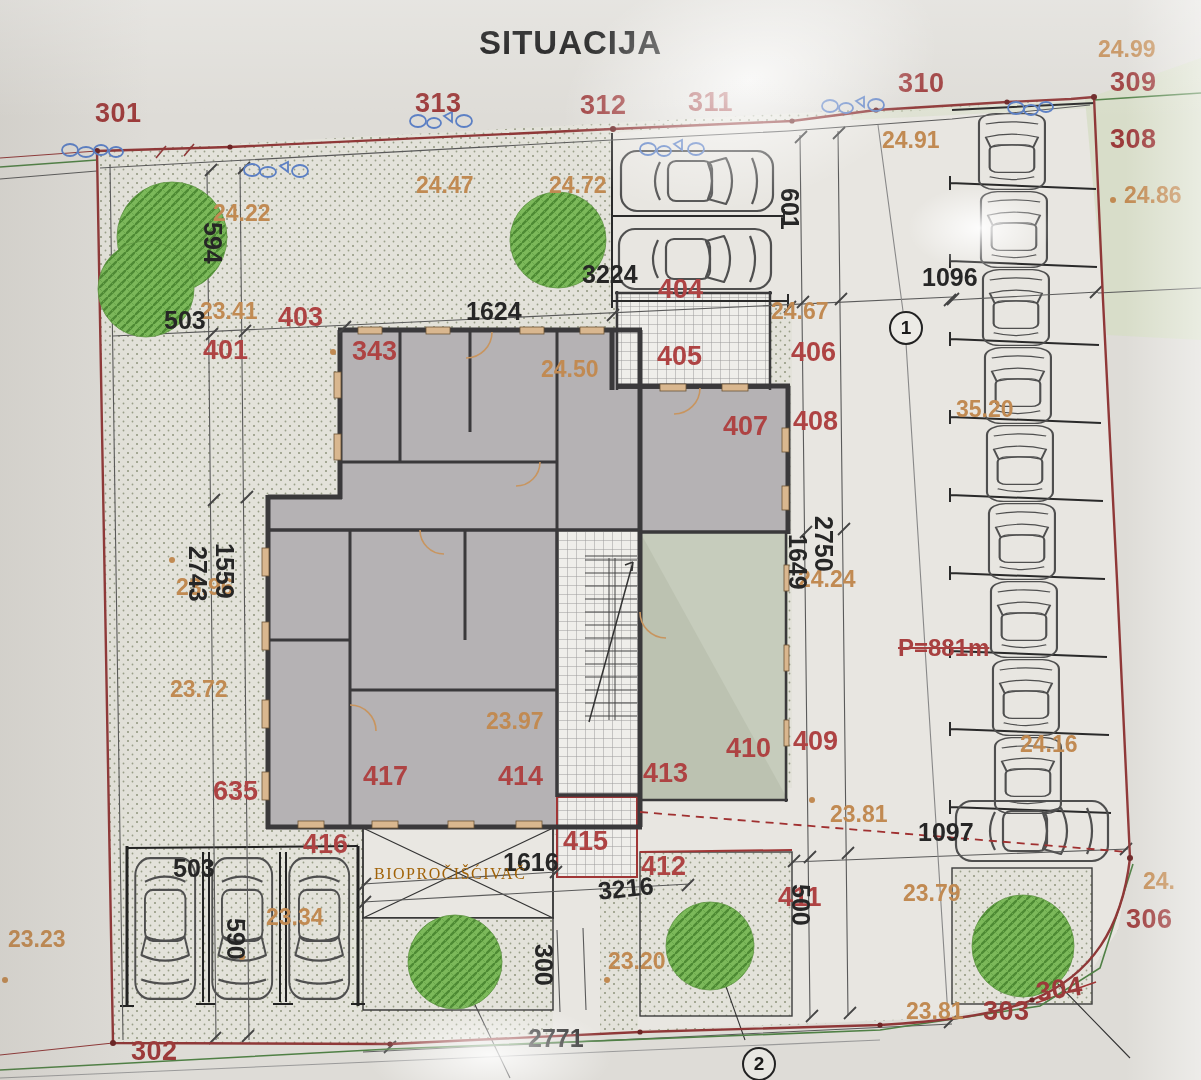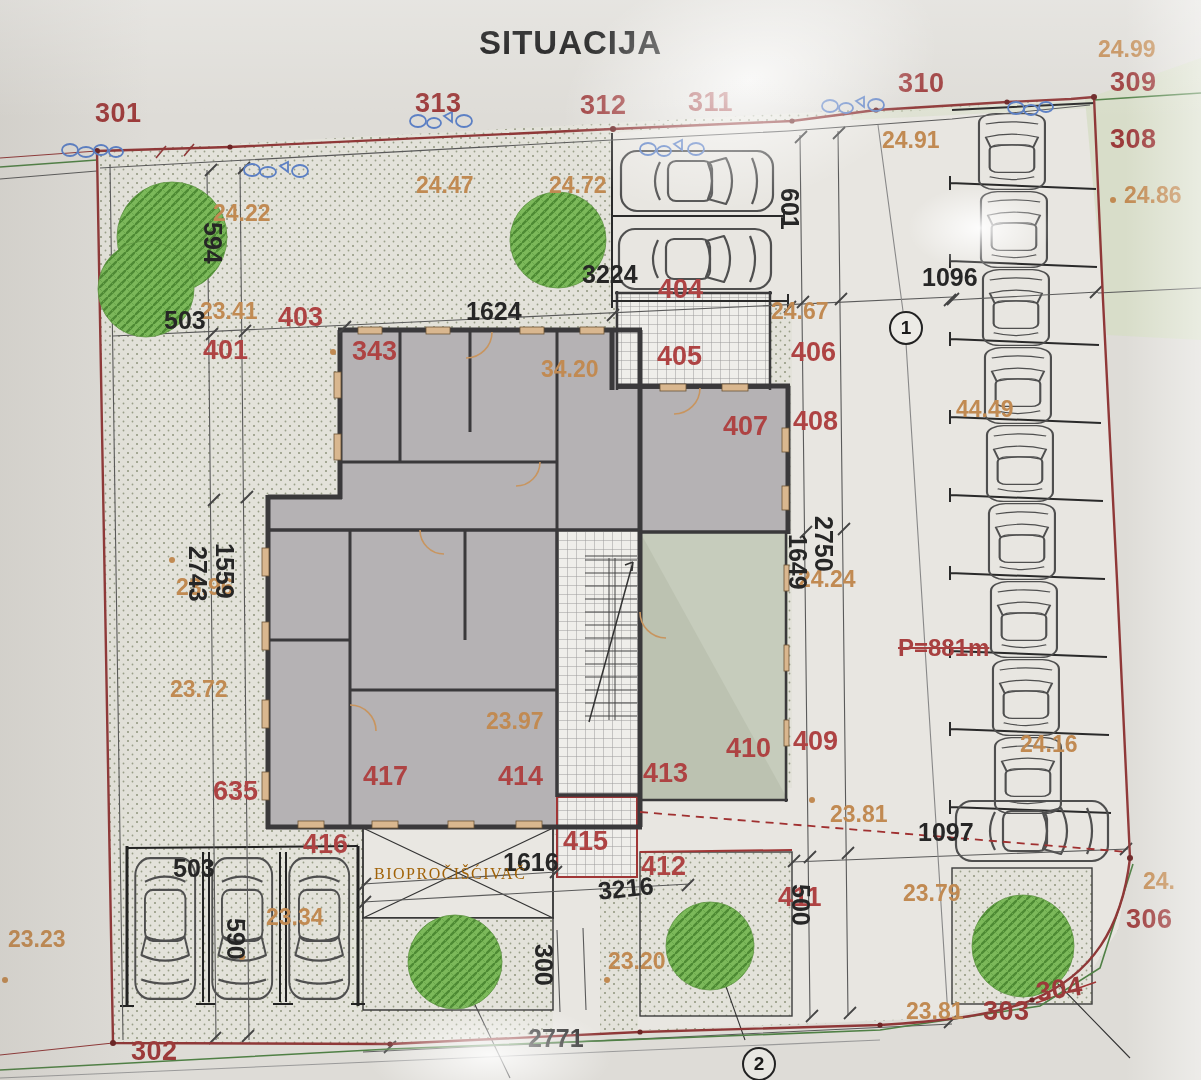"34.20" span.lb { text: 34.20 -> 24.50 }
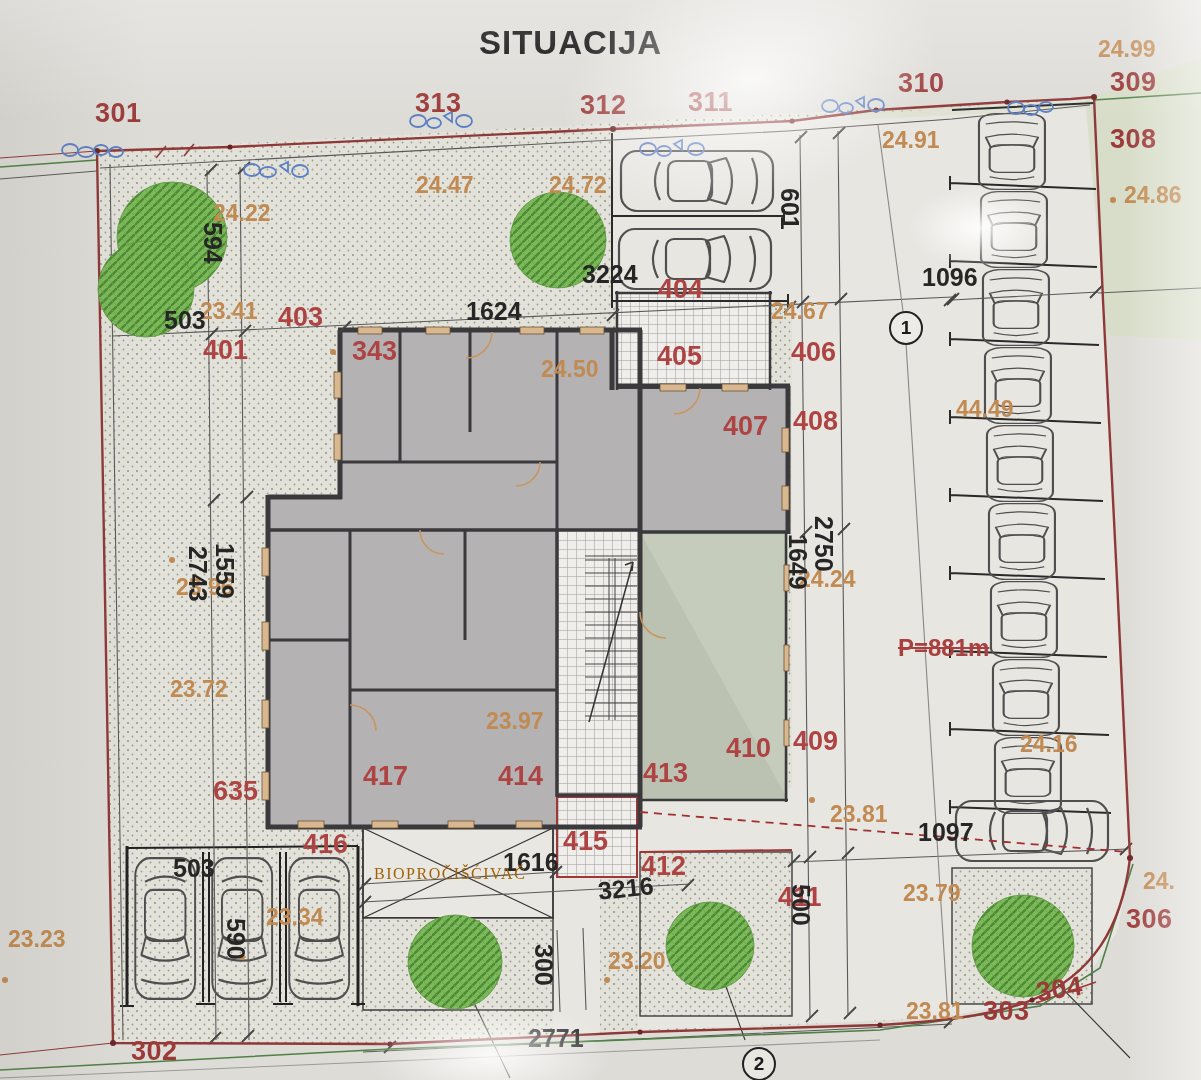"44.49" span.lb { text: 44.49 -> 35.20 }
